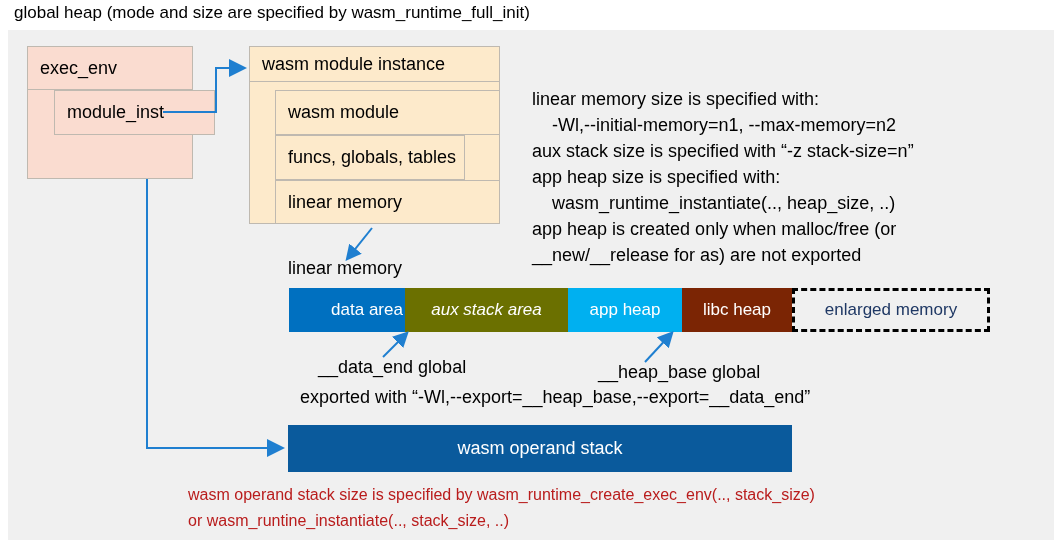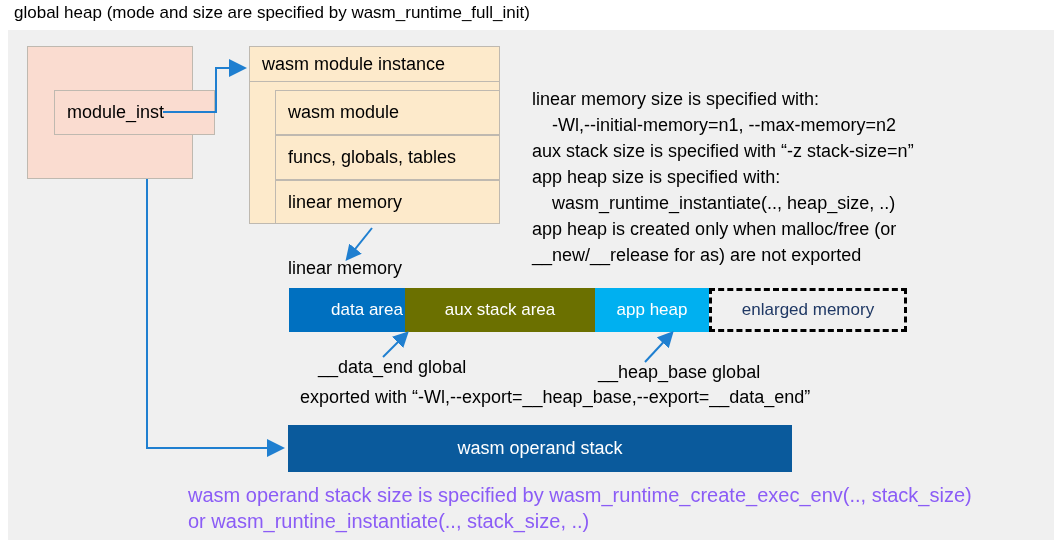"exec_env" div.box-row { html: none -> <div> <span>exec_env</span> </div> }
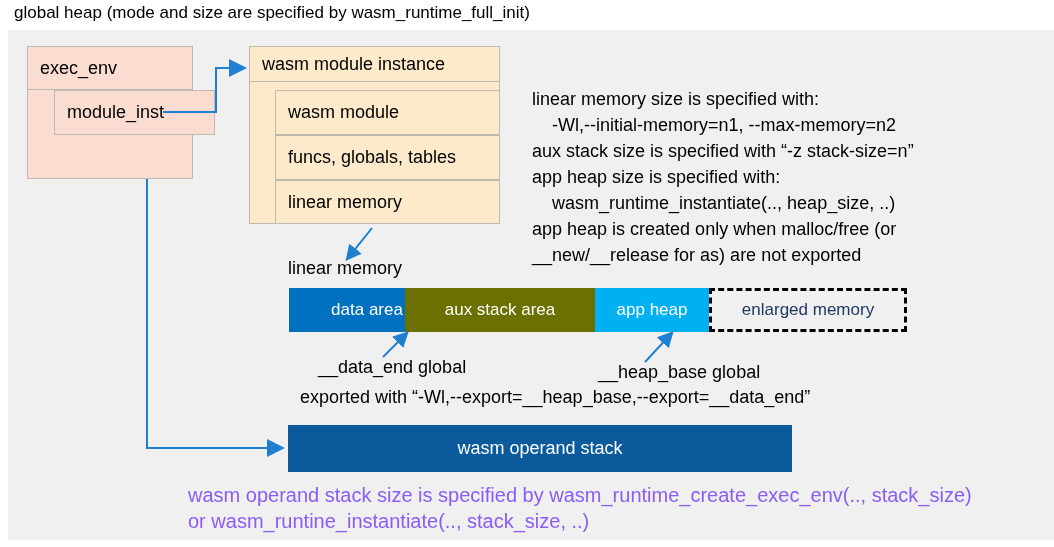"funcs, globals, tables" div.box-row { width: 225px -> 190px }
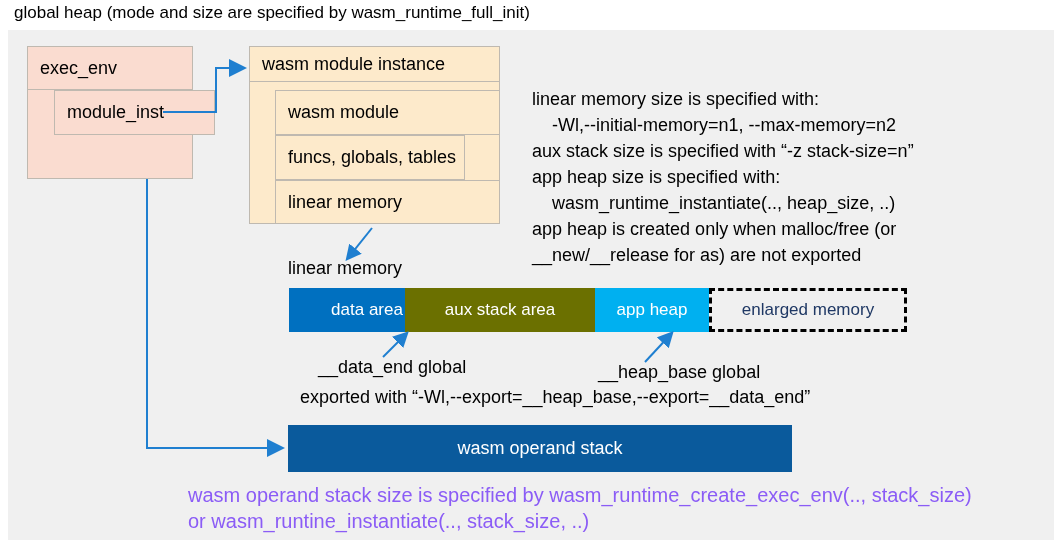"aux stack area" div.seg { font-style: none -> italic; width: 190px -> 163px }
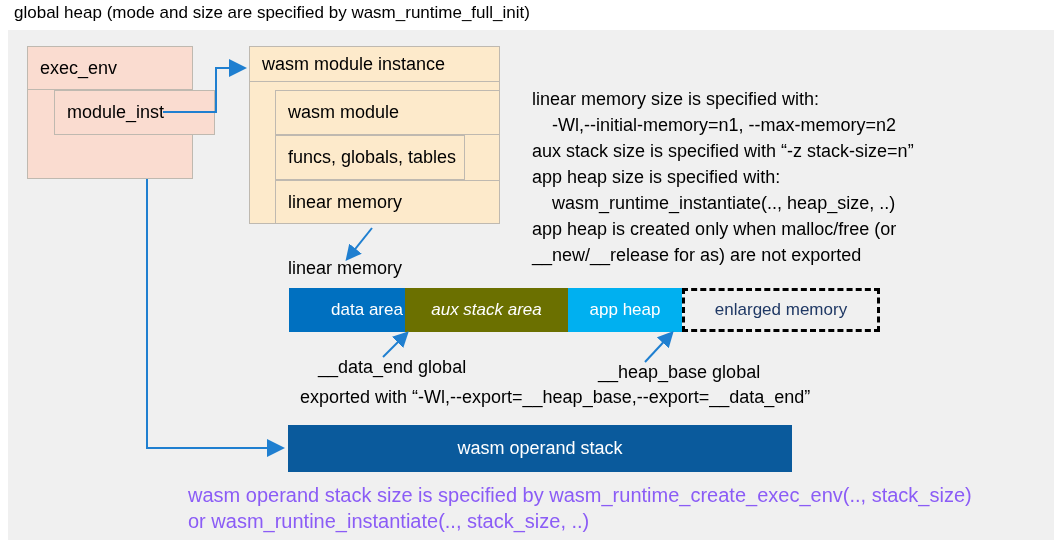"libc heap" div.seg { html: none -> <div> <span>libc heap</span> </div> }
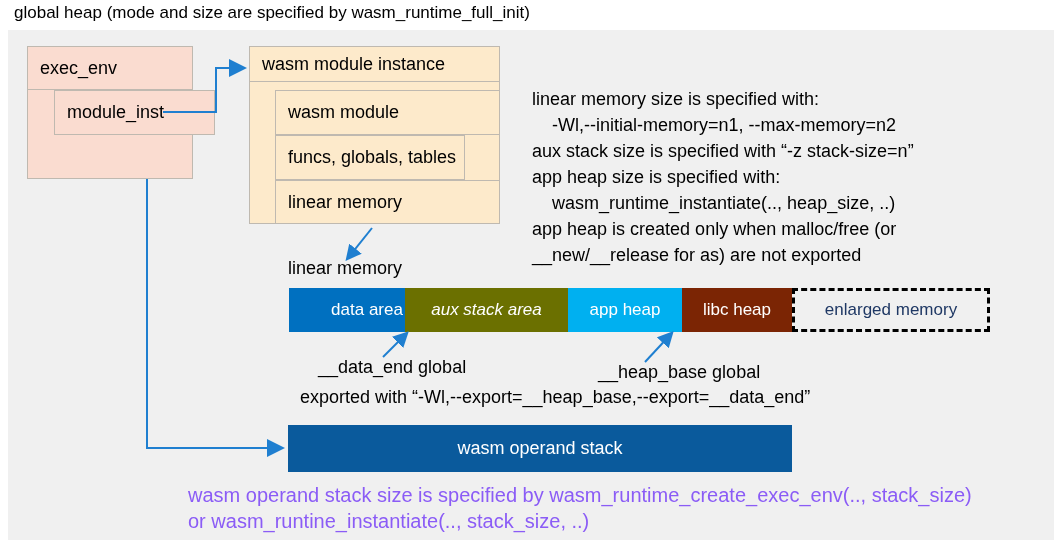"wasm operand stack size is" .btext { color: #8b5cf6 -> #b91c1c; font-size: 20px -> 16px }
